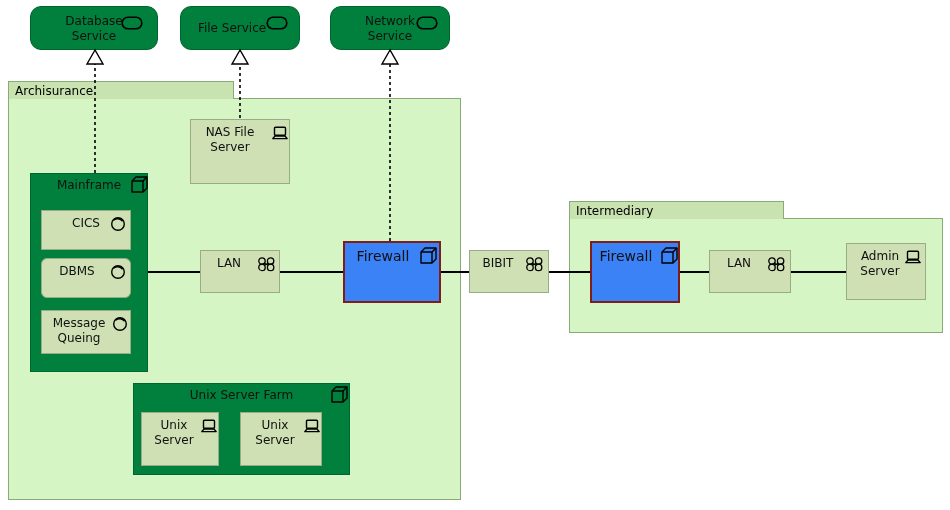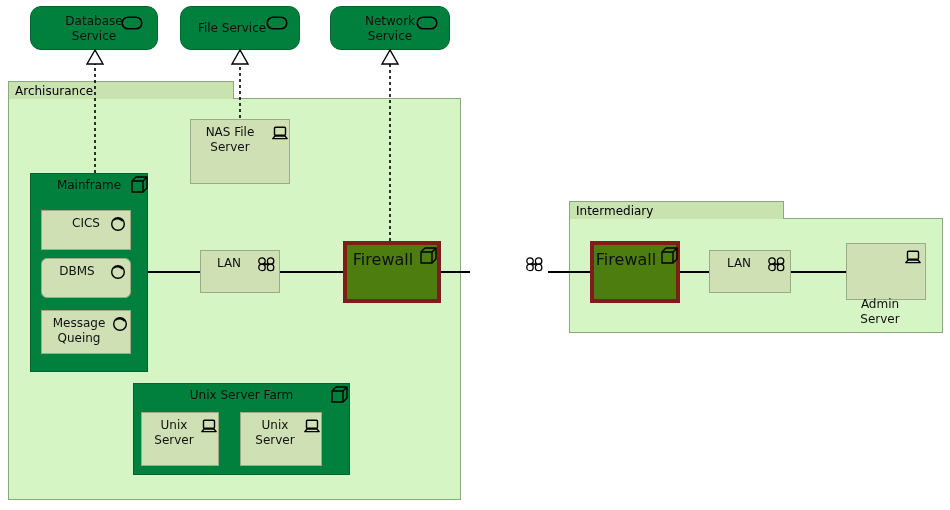"Firewall" .device-red { background: #4d7c0f -> #3b82f6; border: 4px solid #7f1d1d -> 2px solid #7f1d1d; font-size: 16px -> 14px }
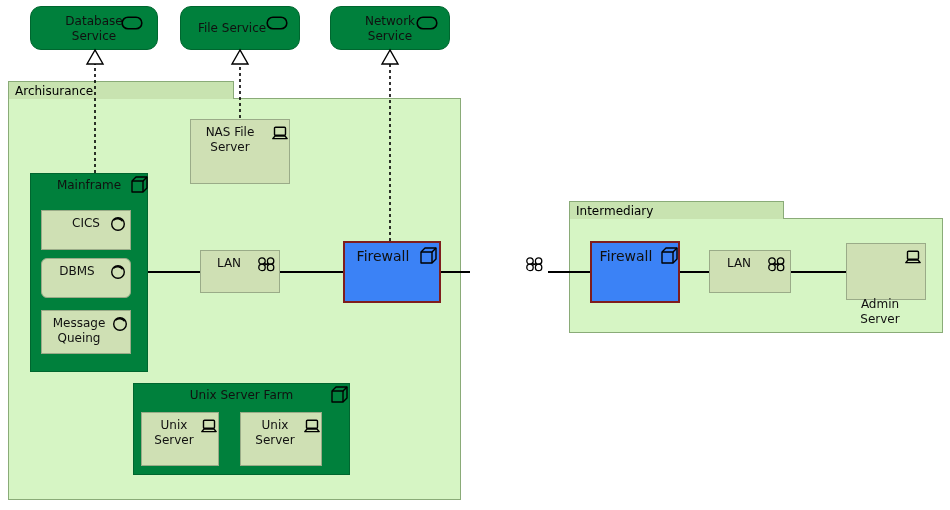"BIBIT" div.leaf { html: none -> <div> <span>BIBIT</span> </div> }
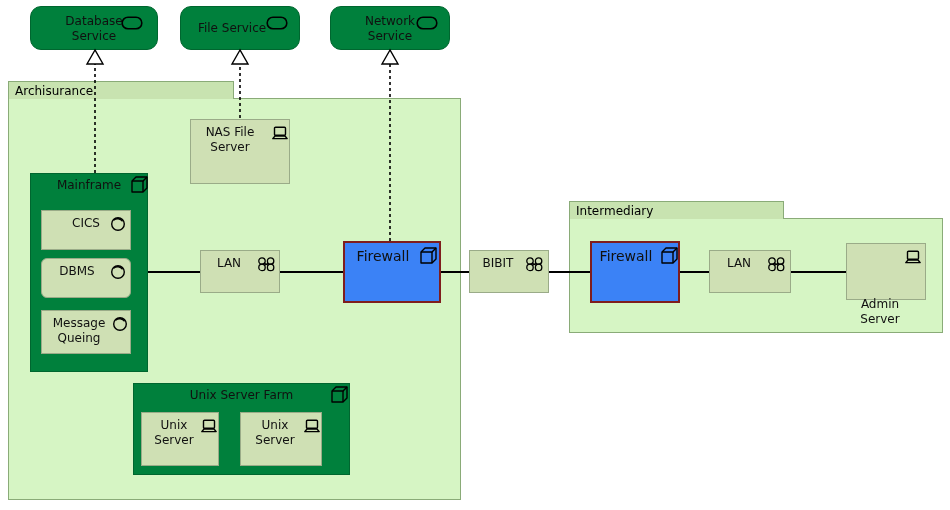"Admin" span.label { margin-top: 48px -> none }
